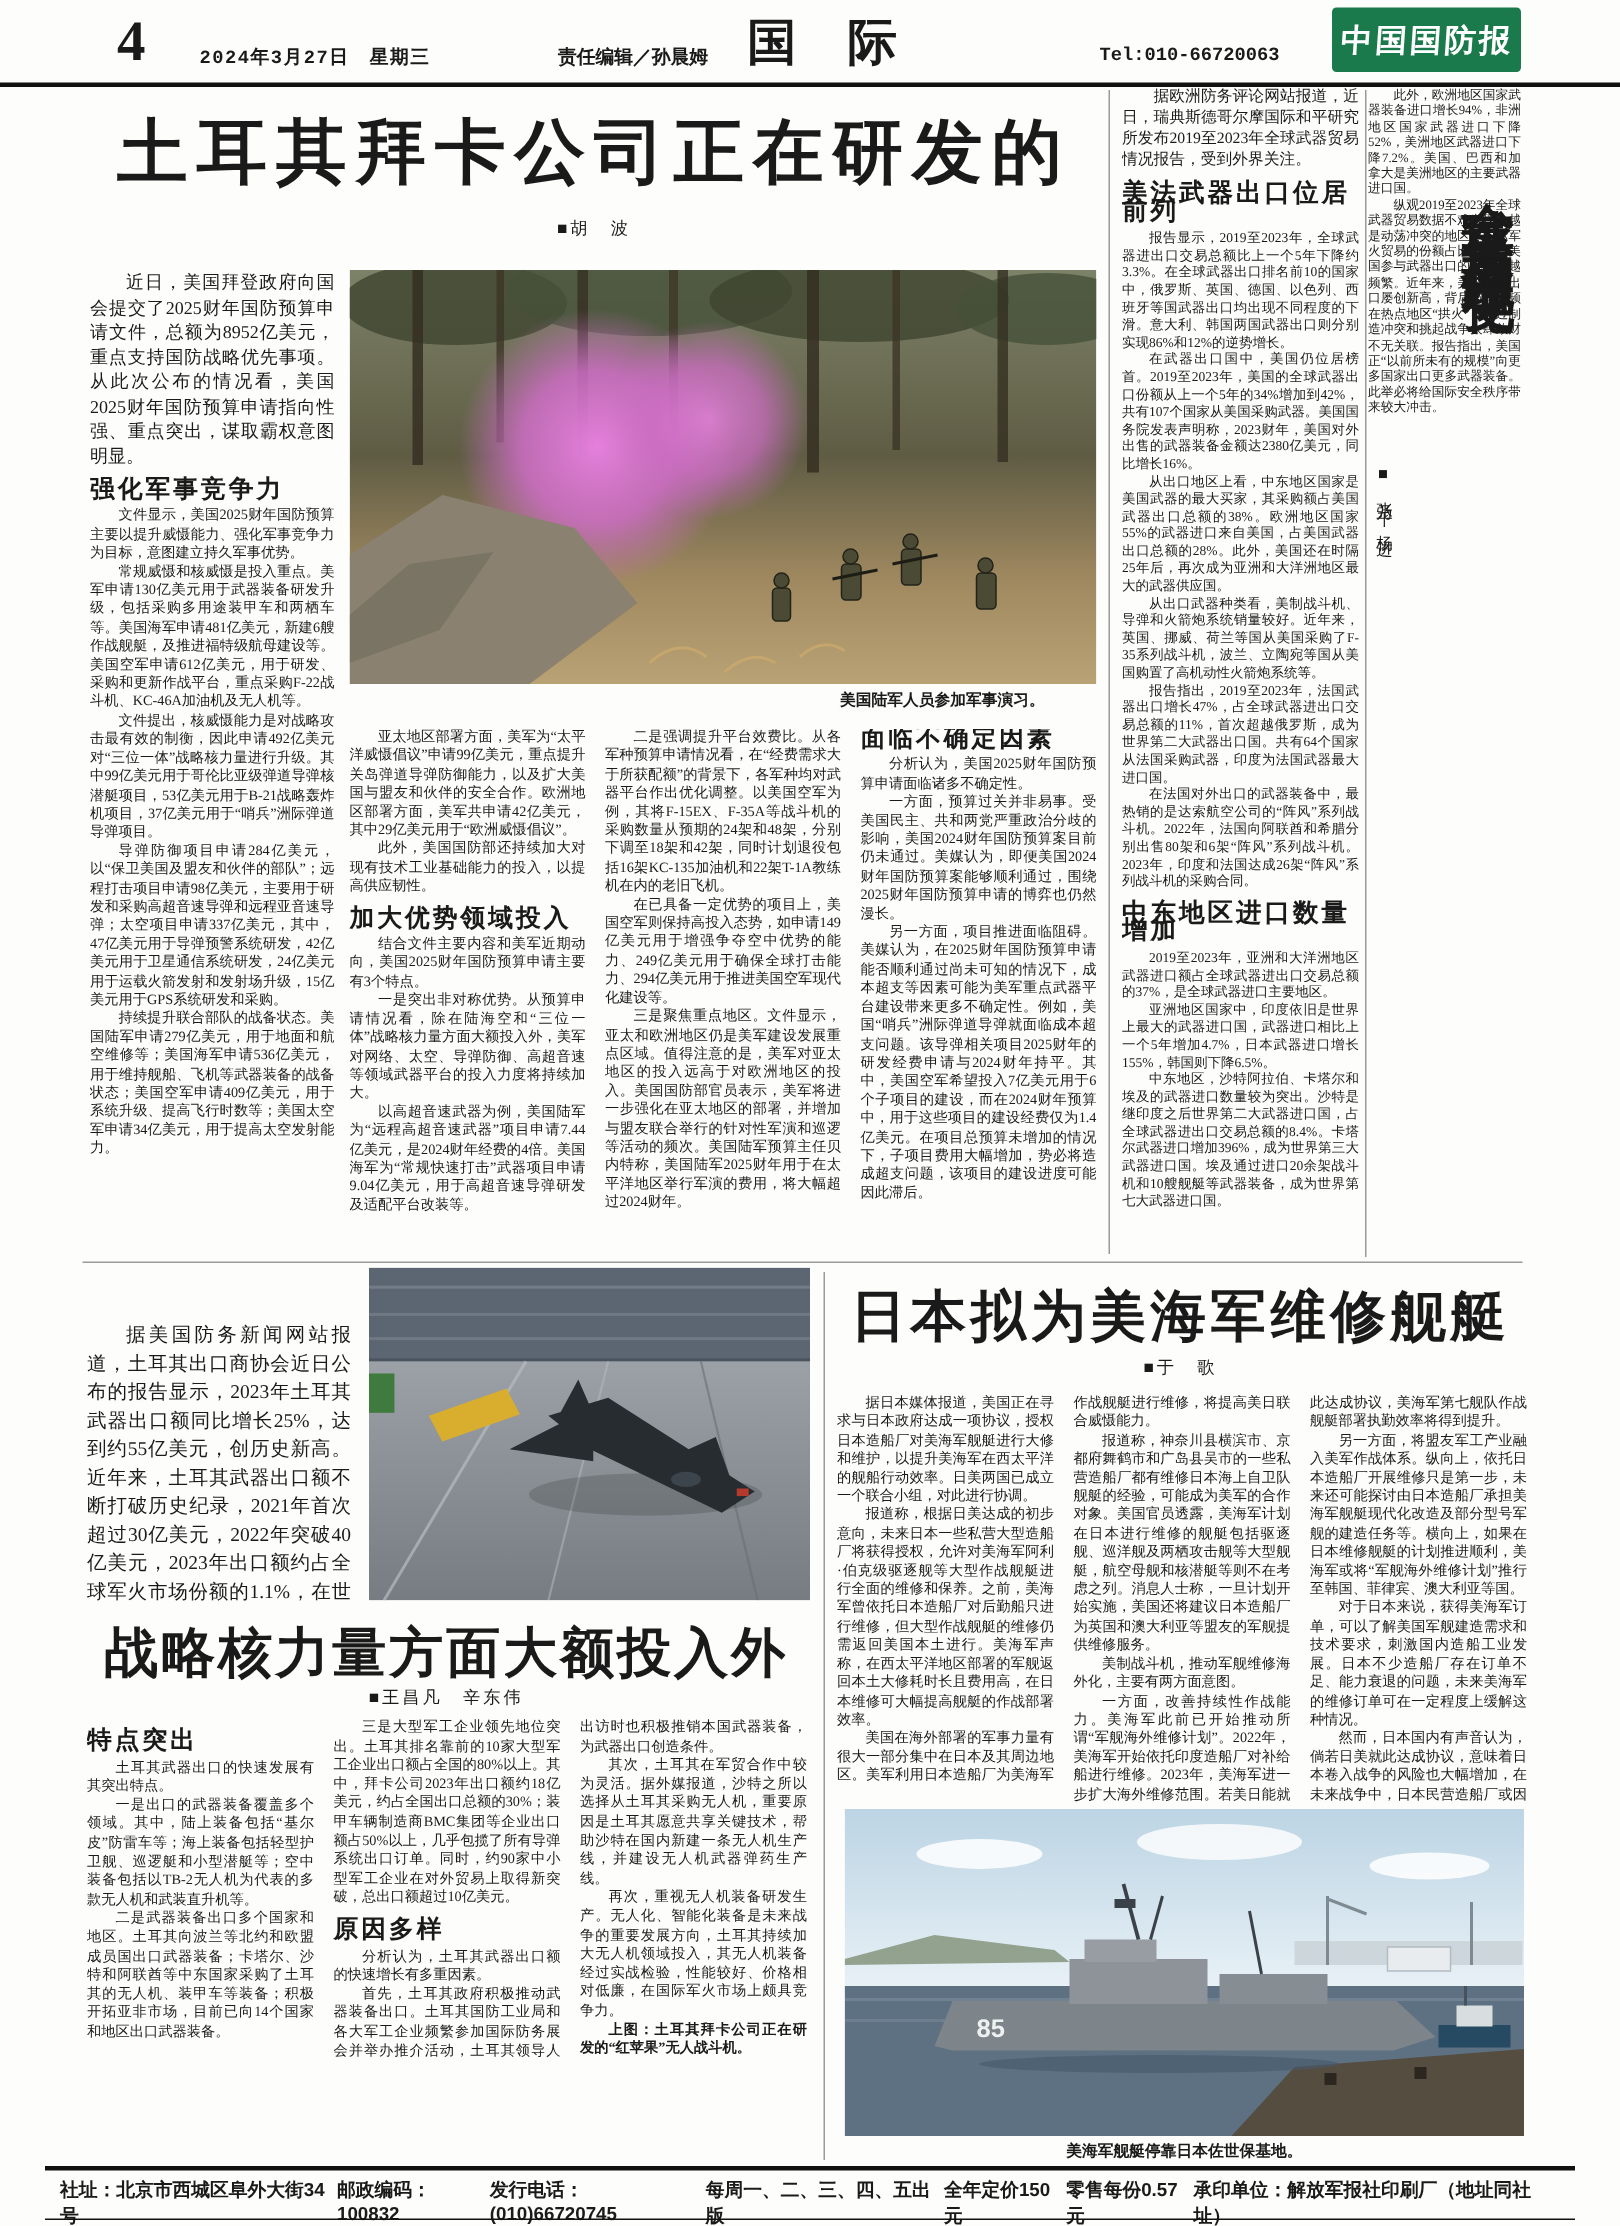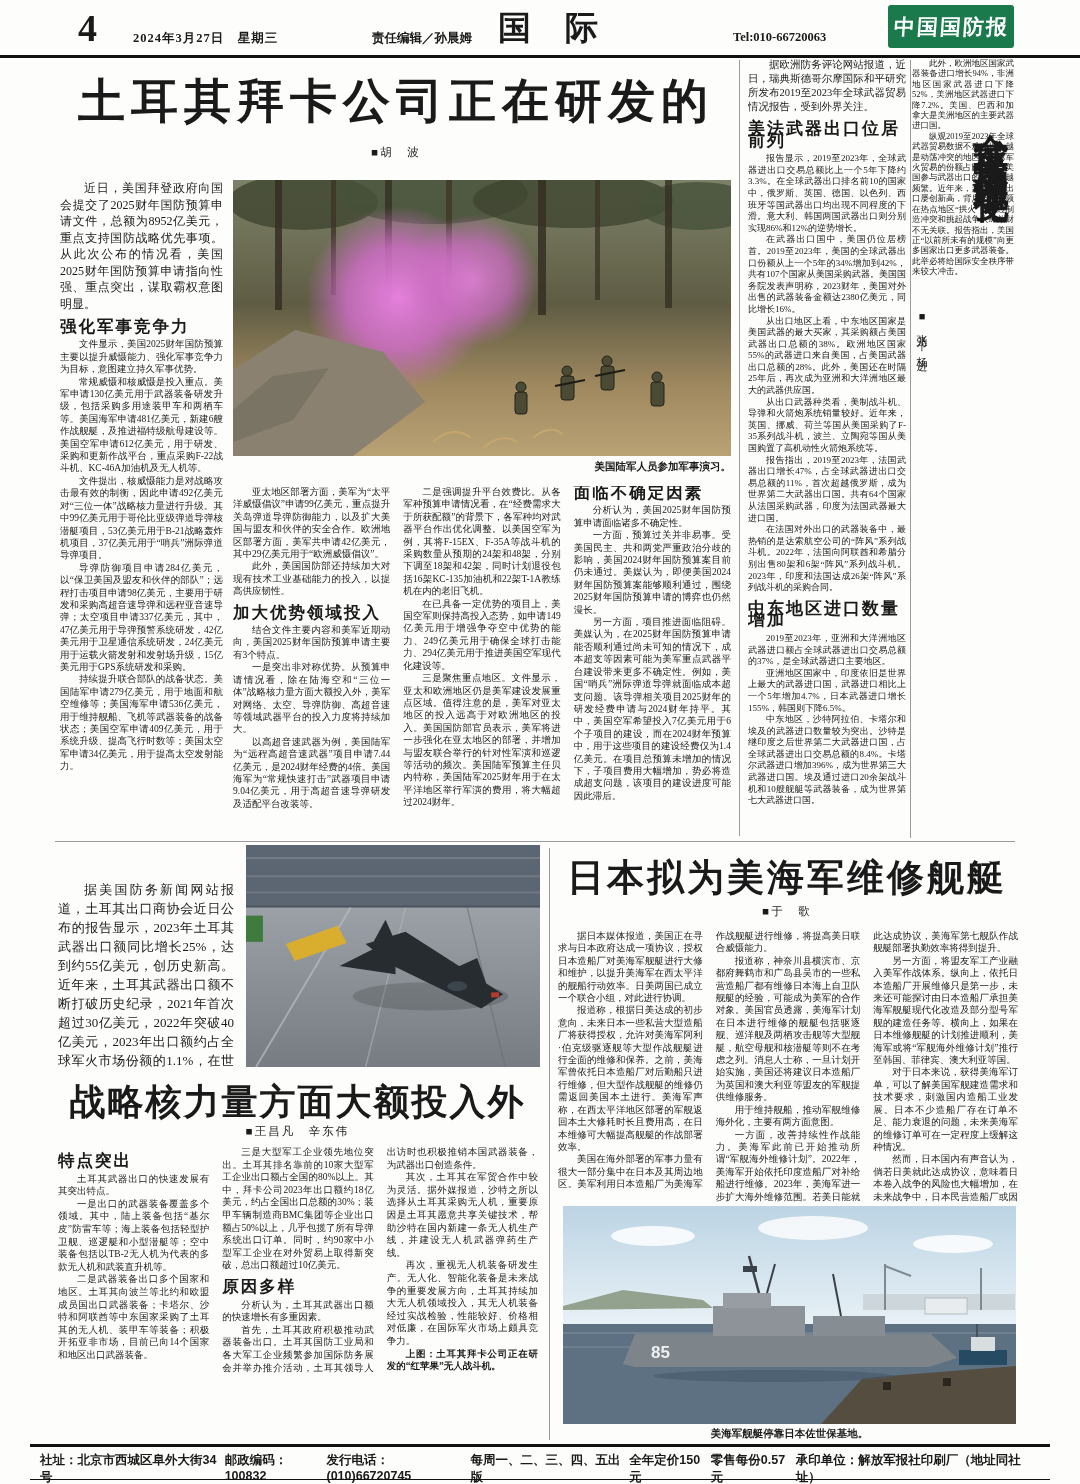"2024年3月27日 星期三" .sans { font-family: Liberation Serif, serif -> Liberation Mono, monospace }
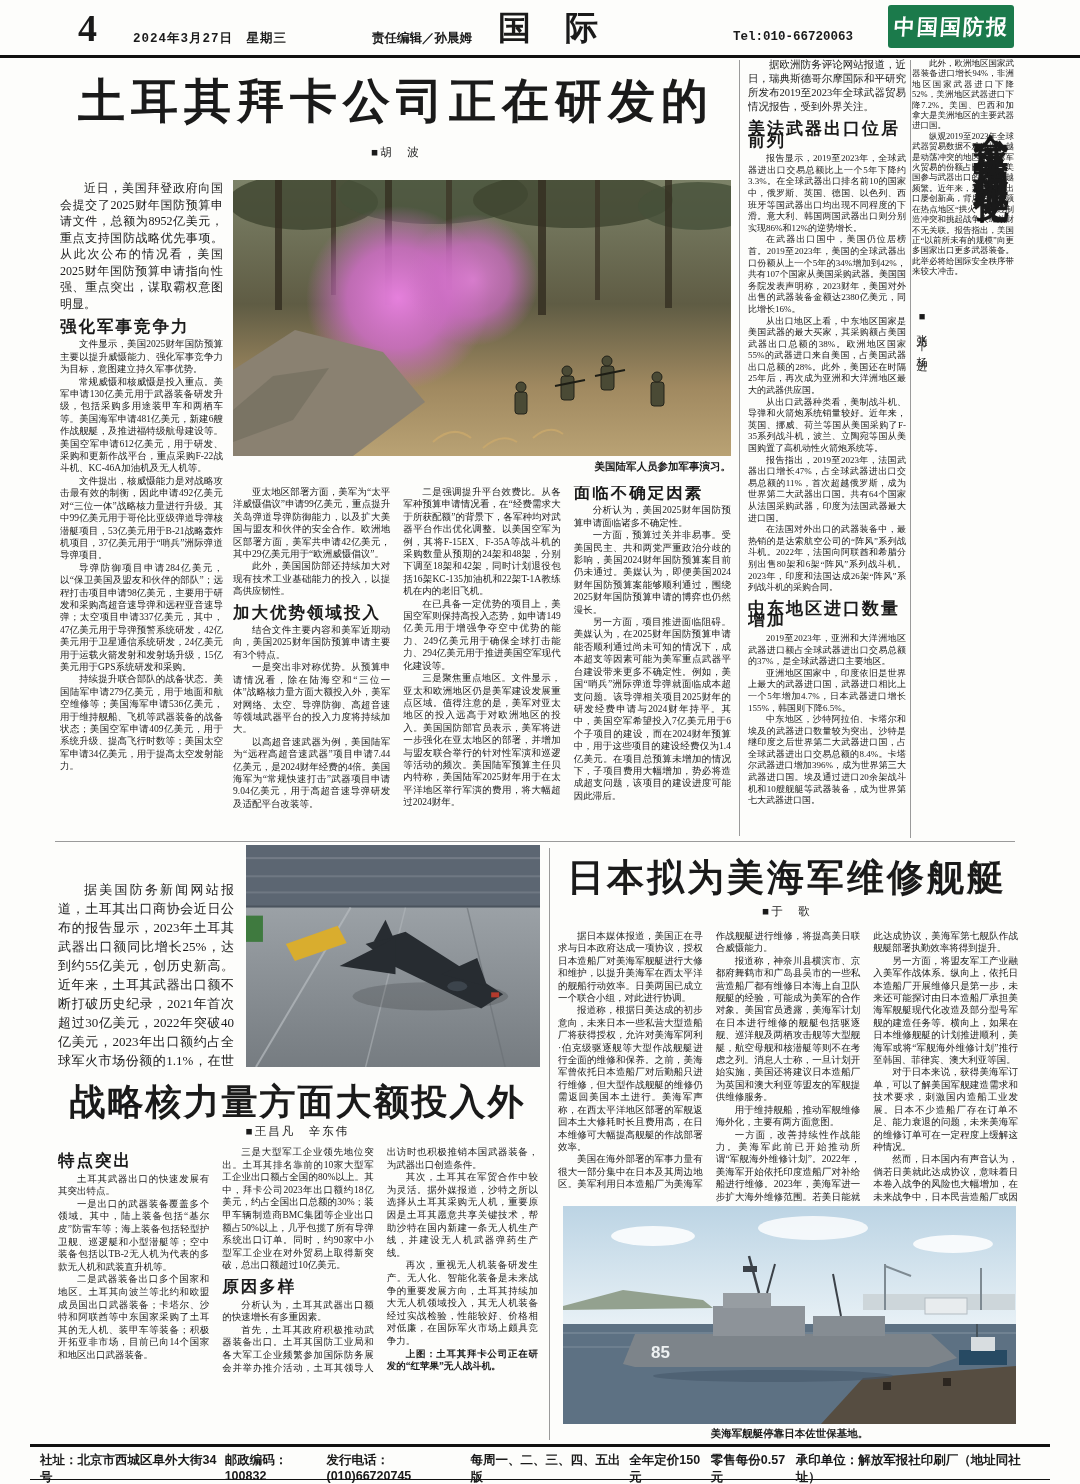"美国陆军人员参加军事演习。" #main-caption { text-align: right -> left }
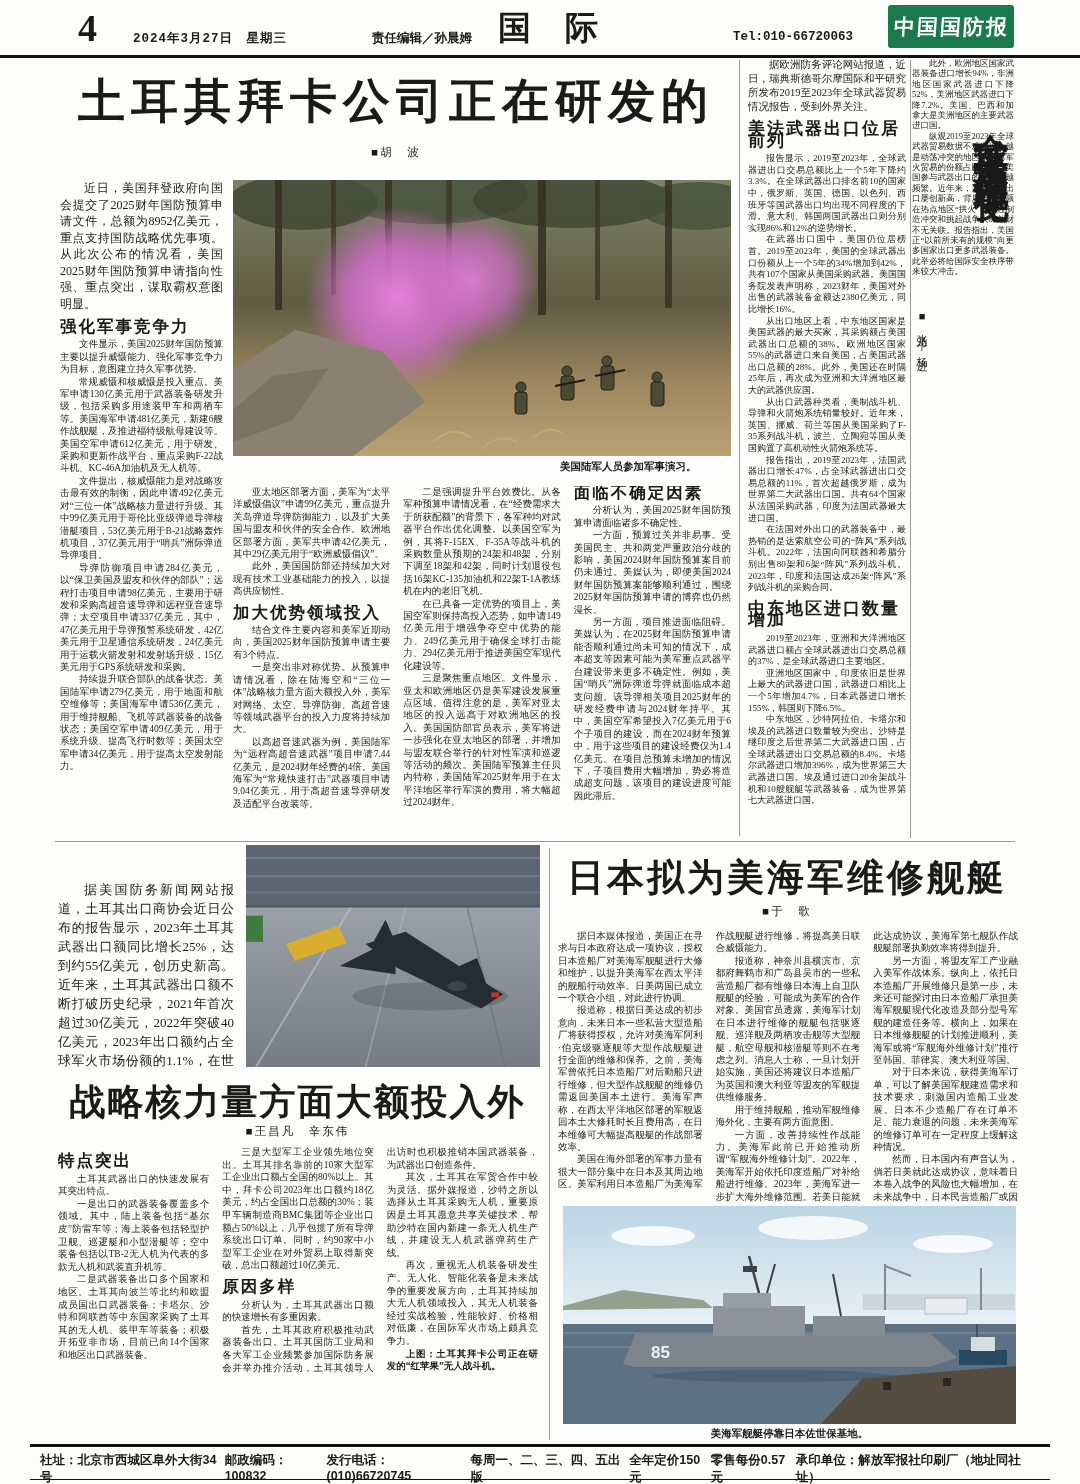"用于维持舰船，推动军舰维修海外化，主要有两方面意图。" p { text: 用于维持舰船 -> 美制战斗机 }
